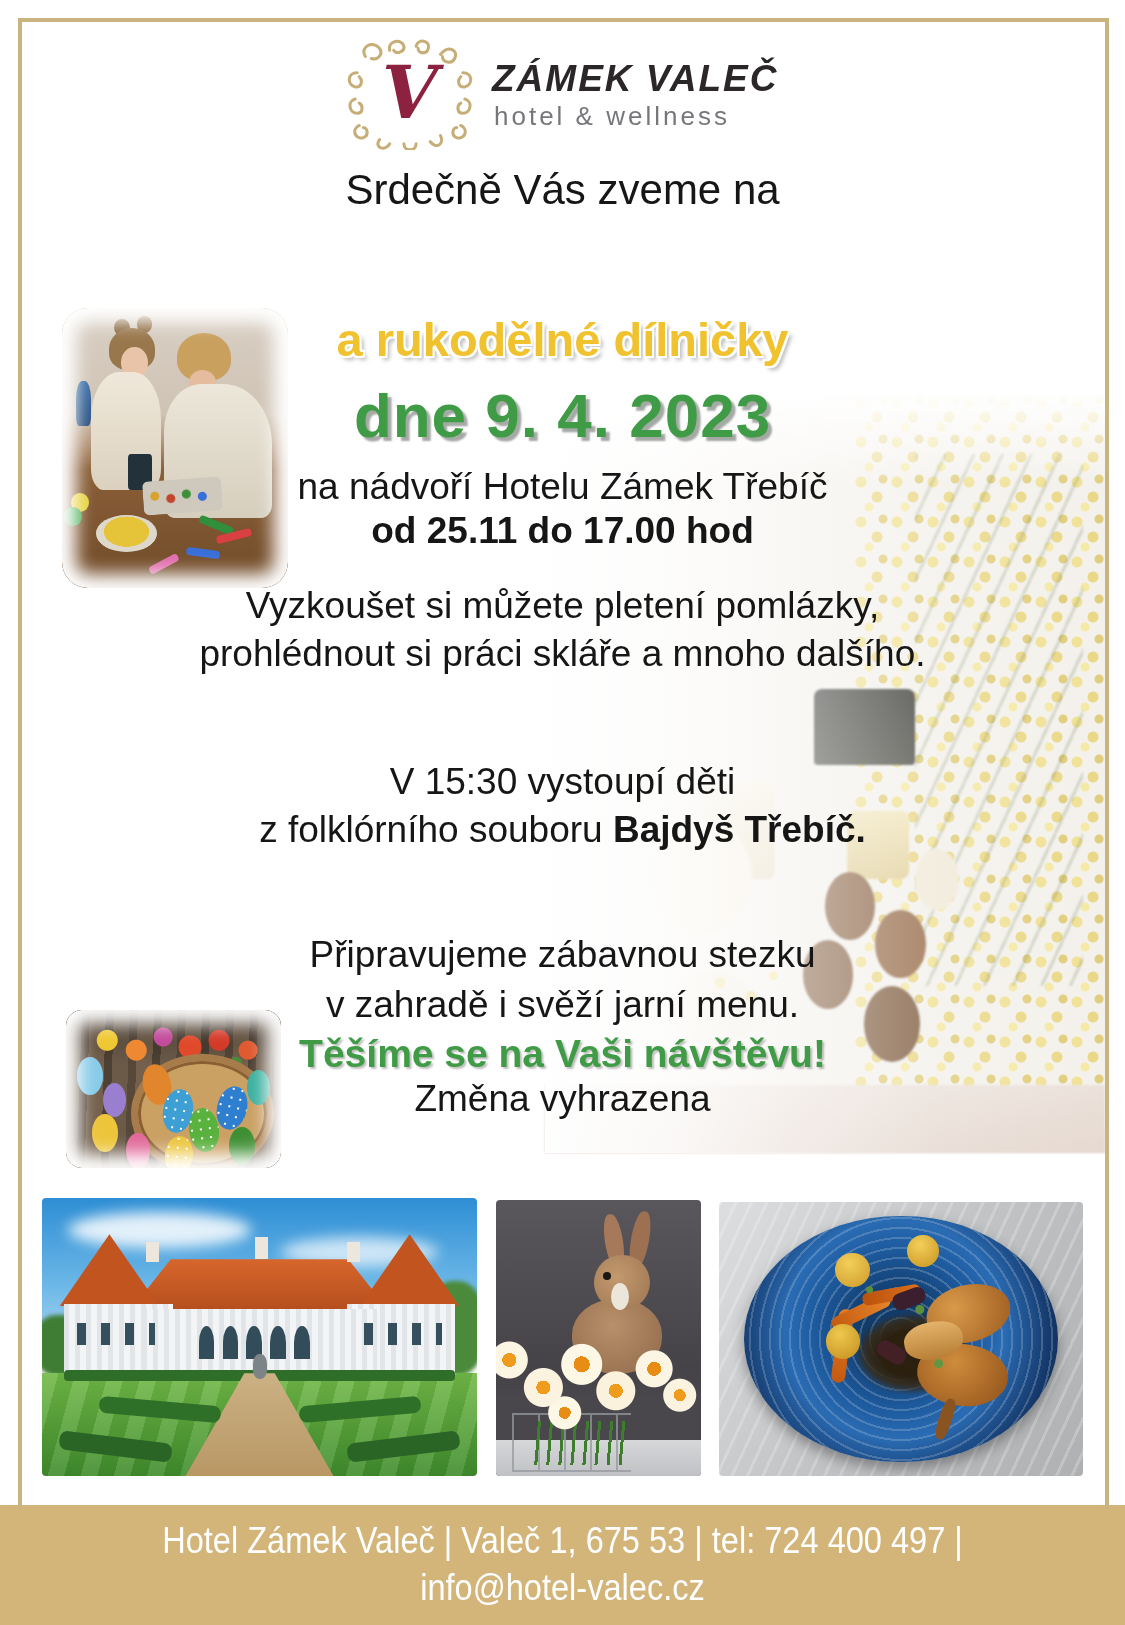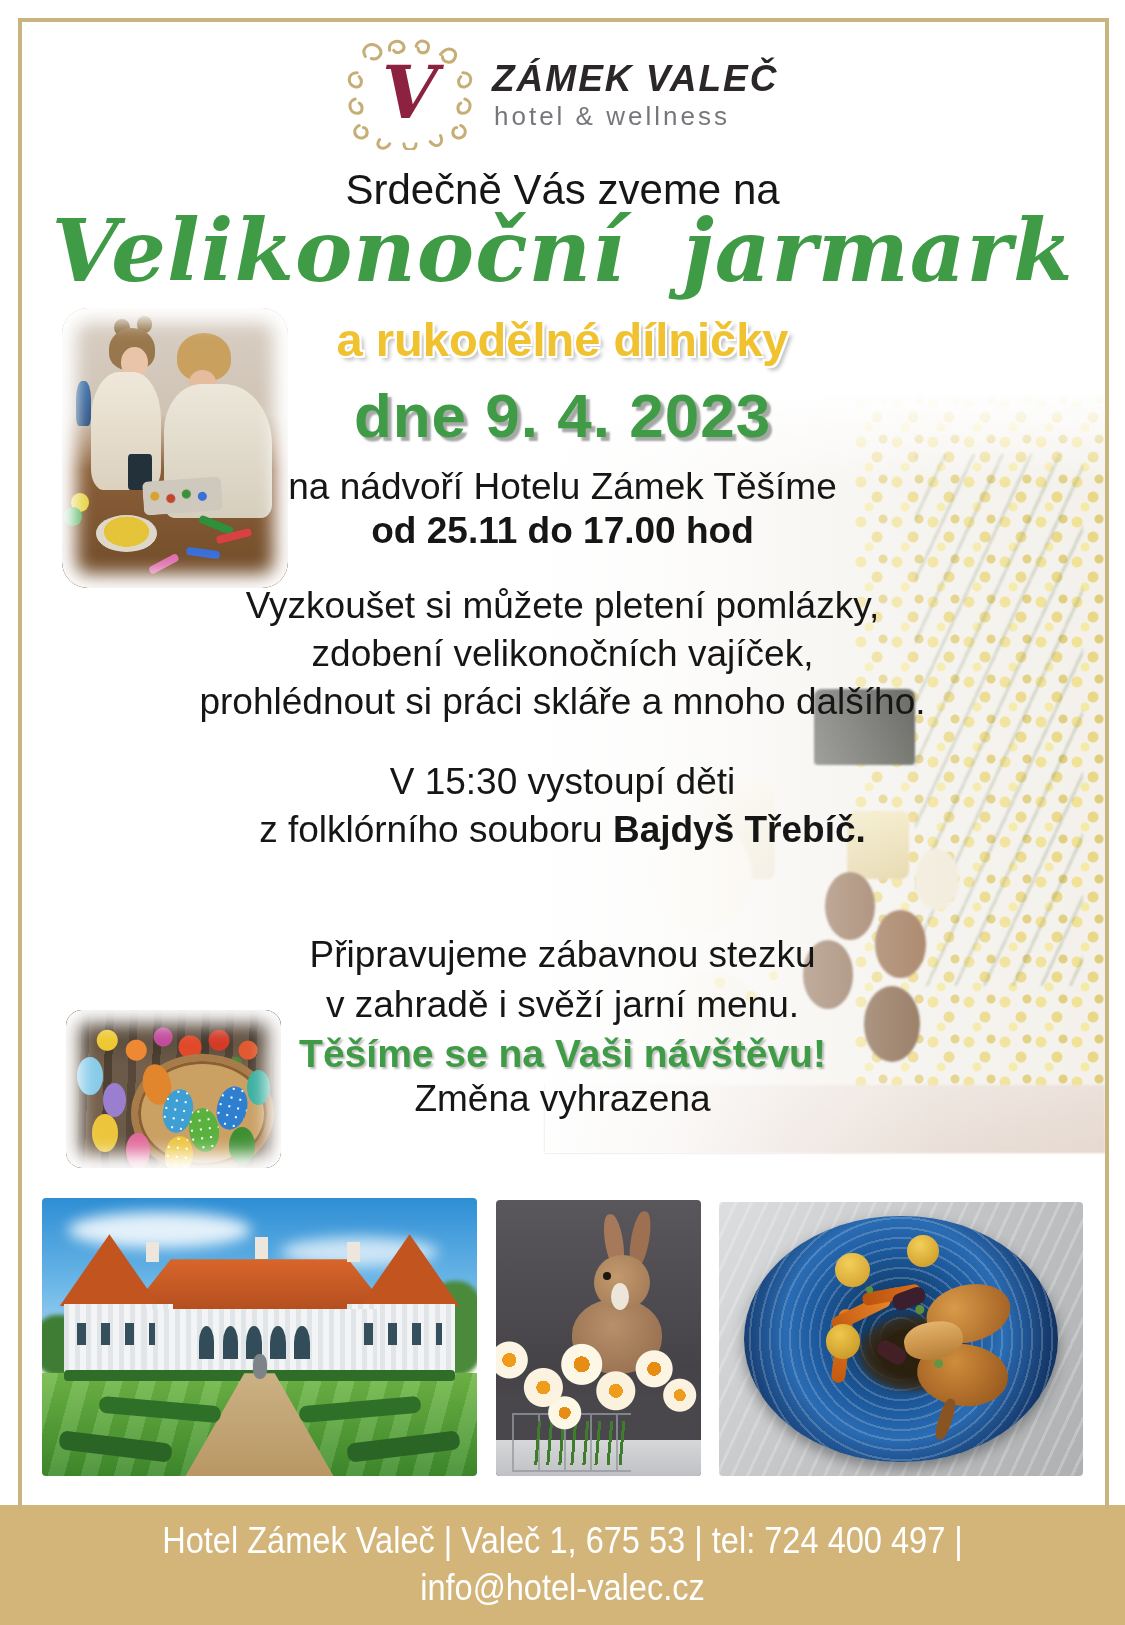"Velikonoční jarmark" div.tline { html: <div>Velikonoční jarmark</div> -> none }
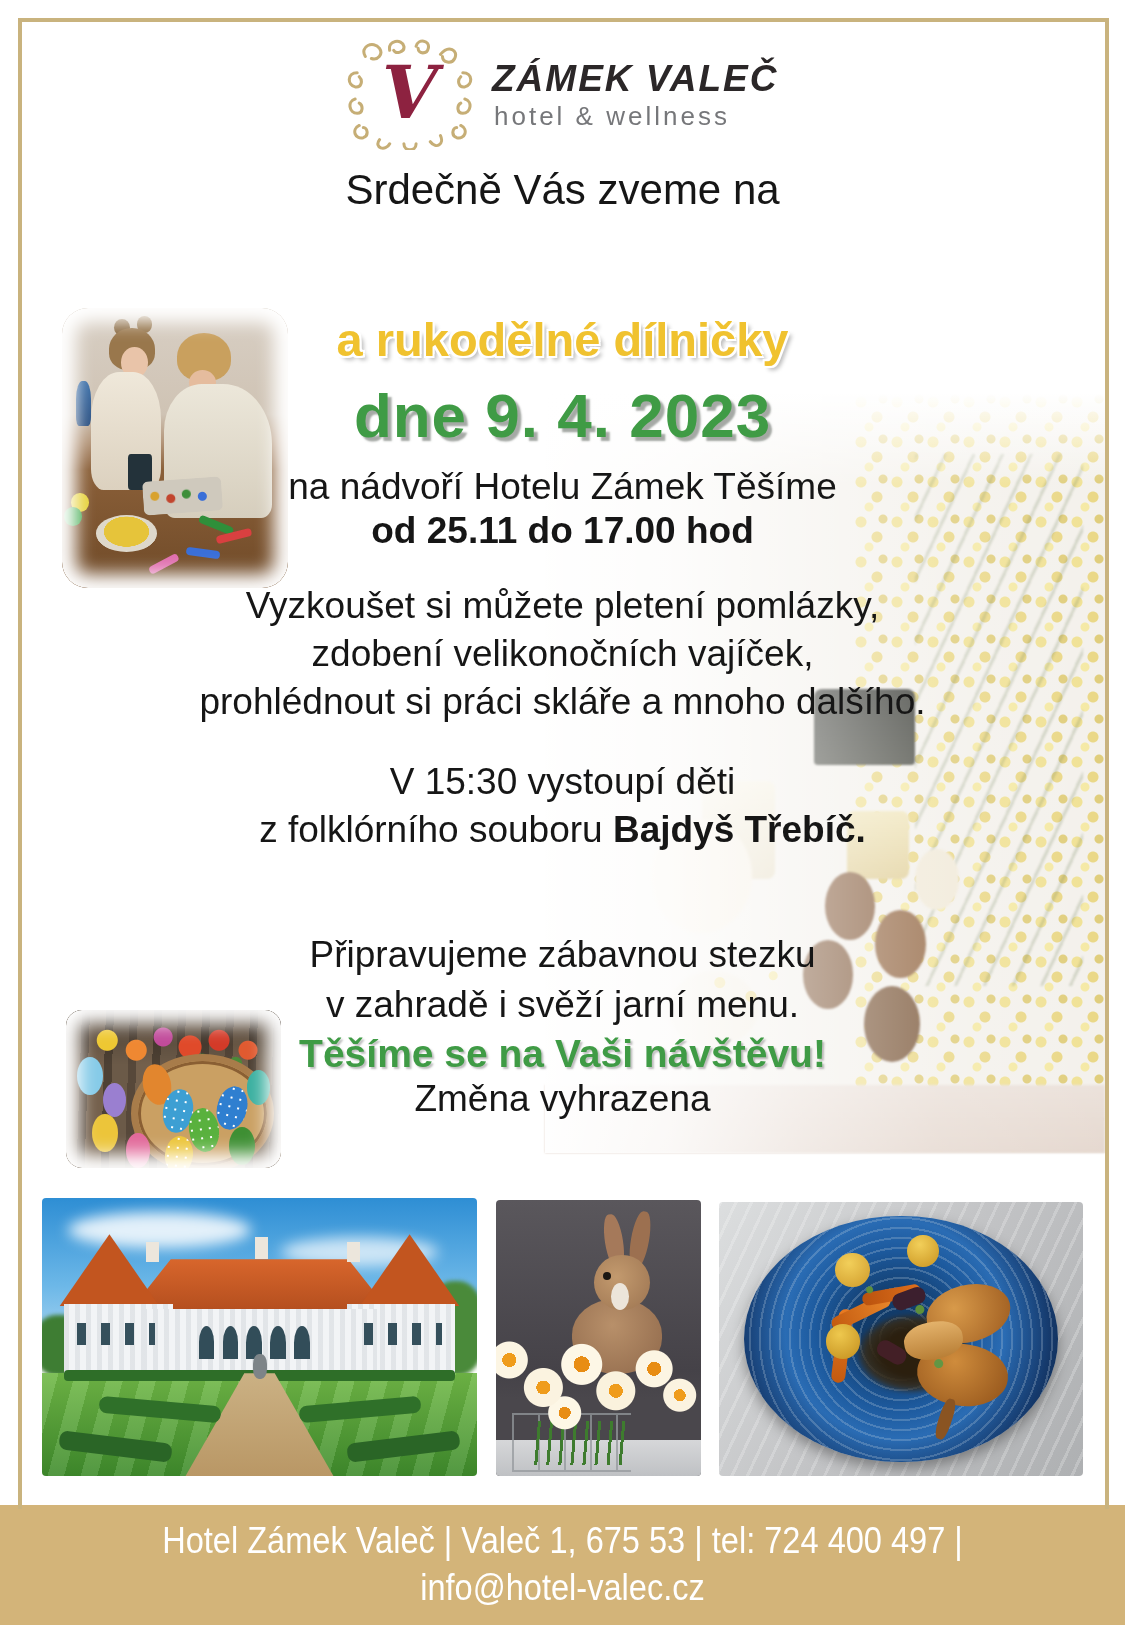"na nádvoří Hotelu Zámek Těšíme" div.tline { text: Těšíme -> Třebíč }
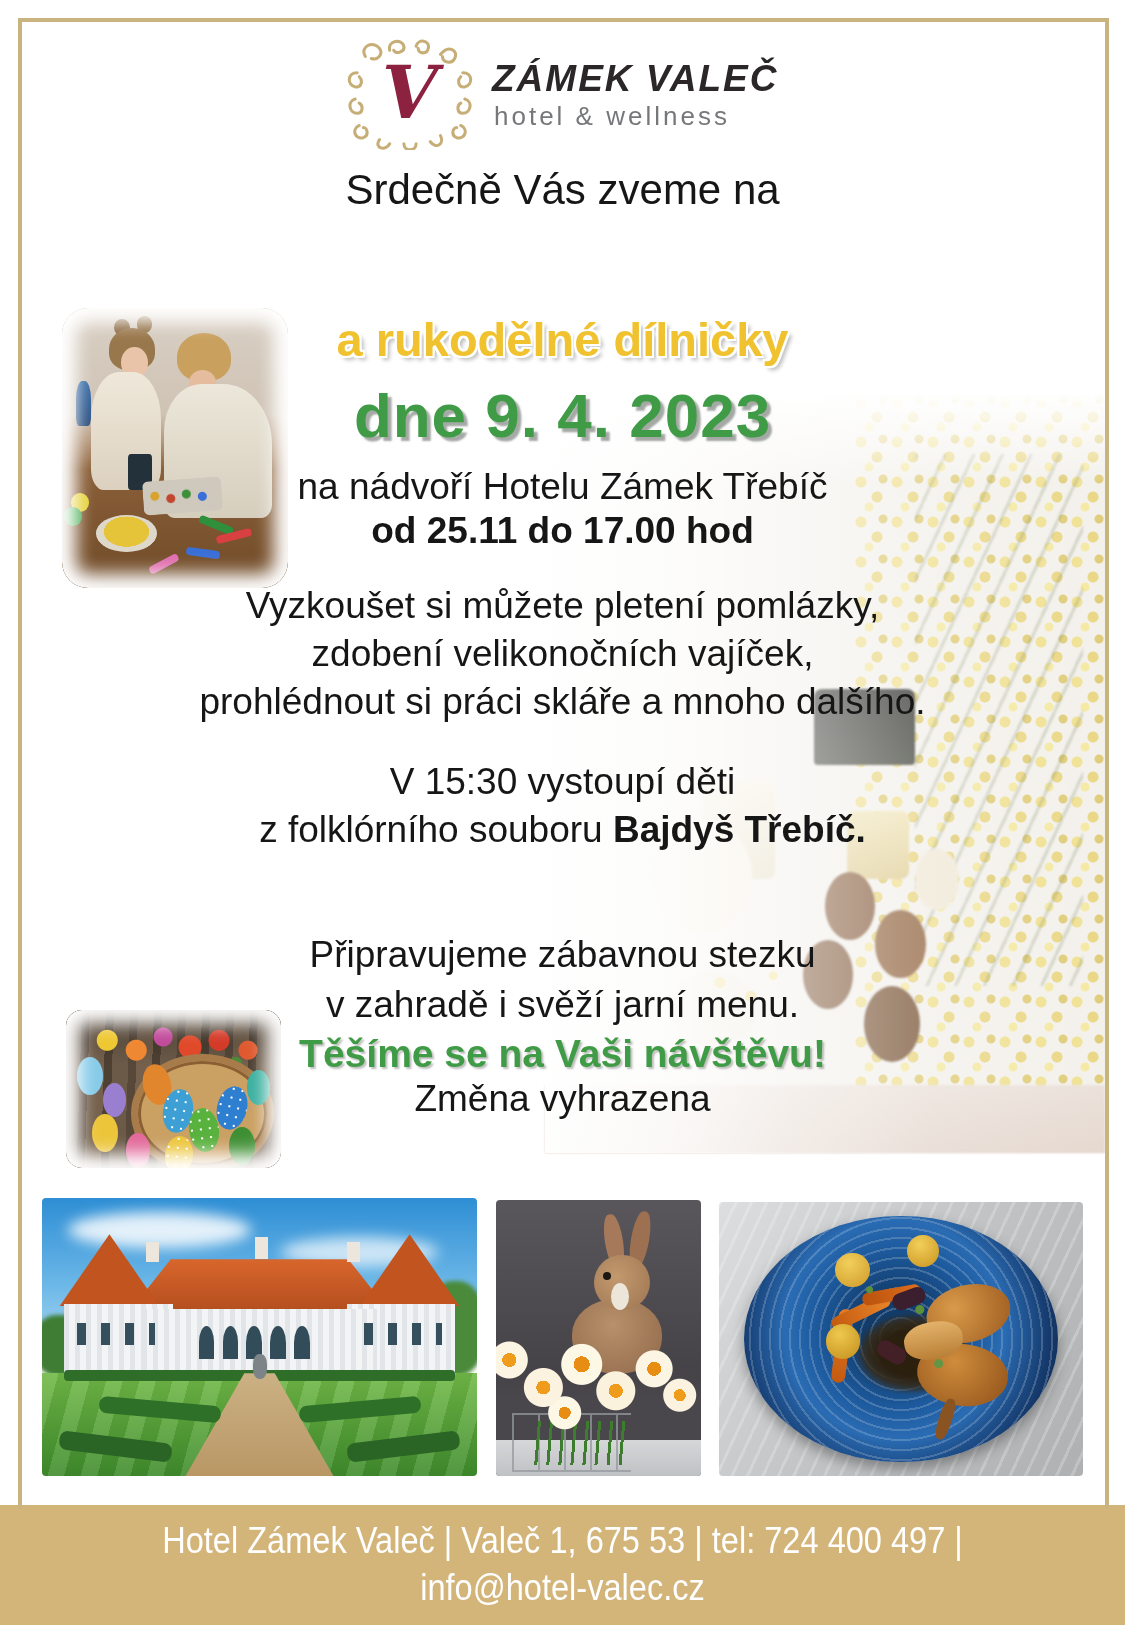"zdobení velikonočních vajíček," div { html: <div>zdobení velikonočních vajíček,</div> -> none }
